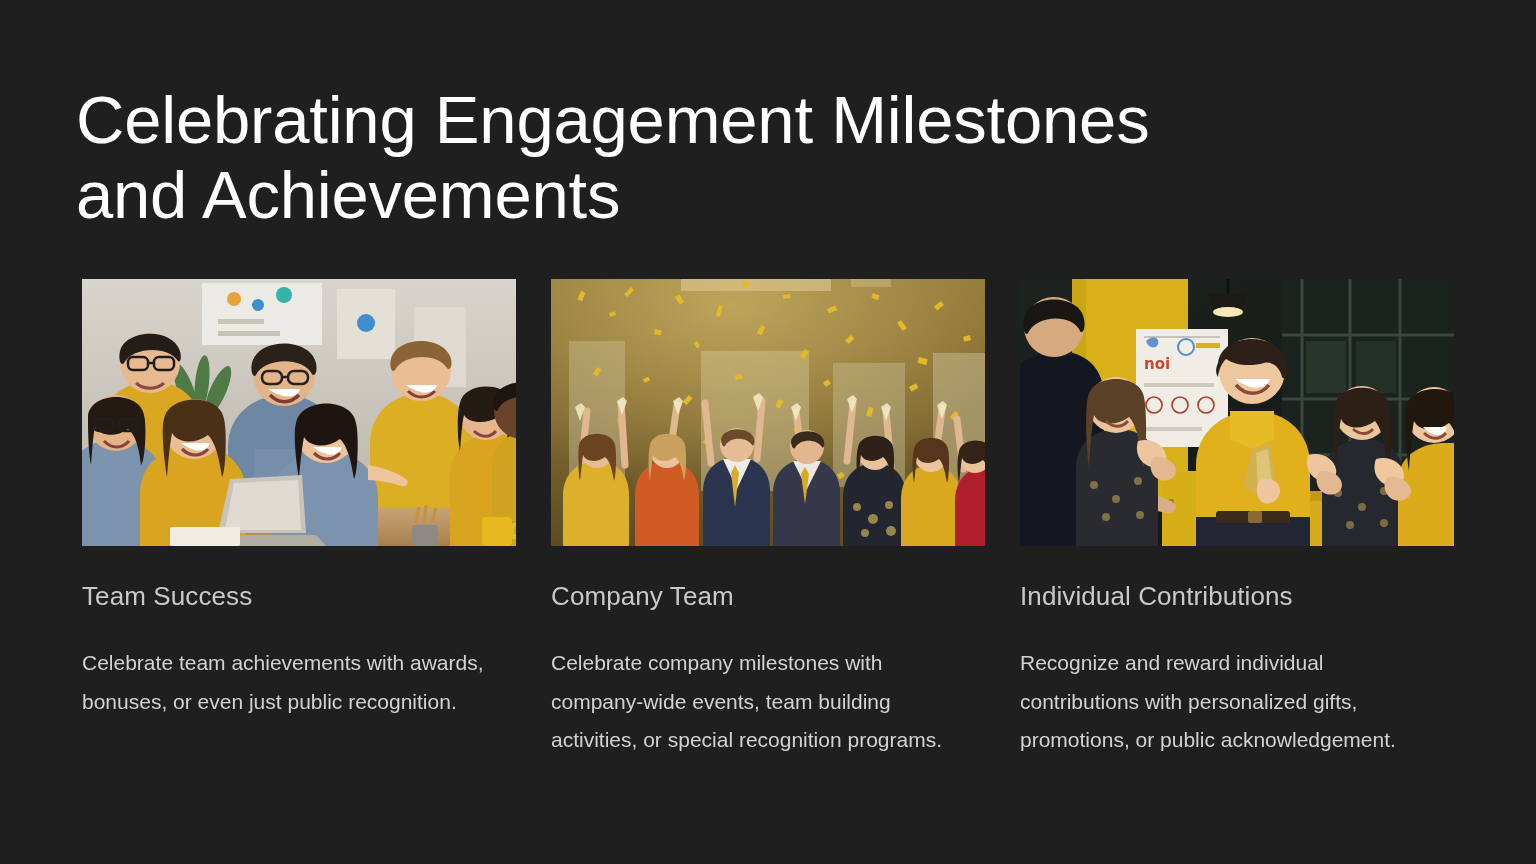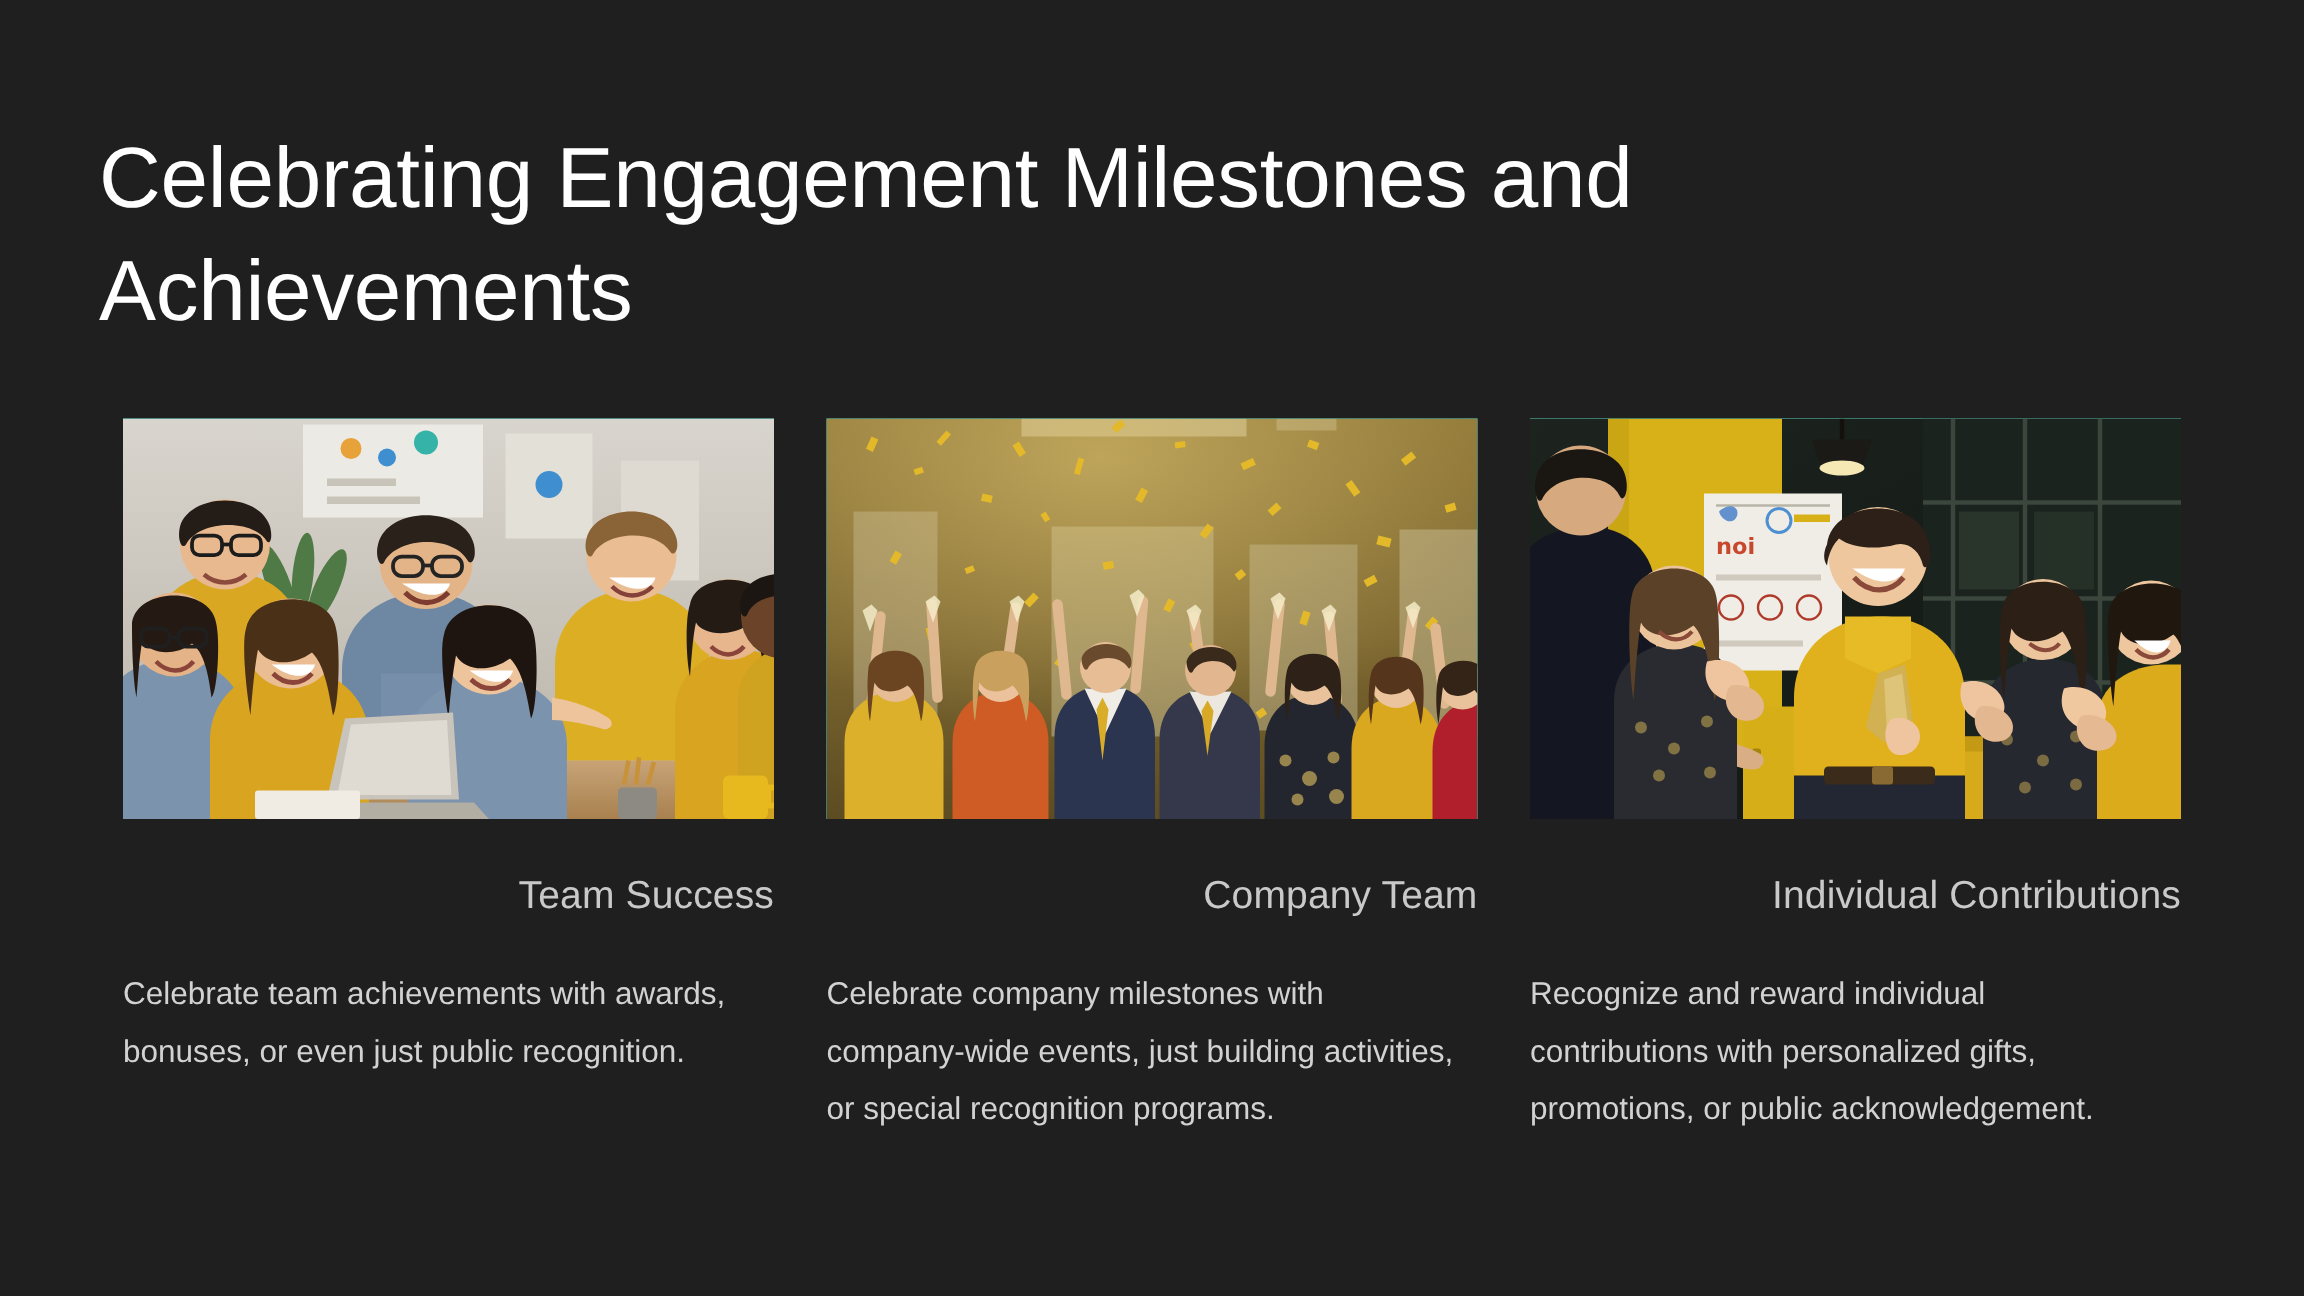"Celebrating Engagement Milestones and" .slide-title { font-size: 57px -> 67px; left: 66px -> 76px }
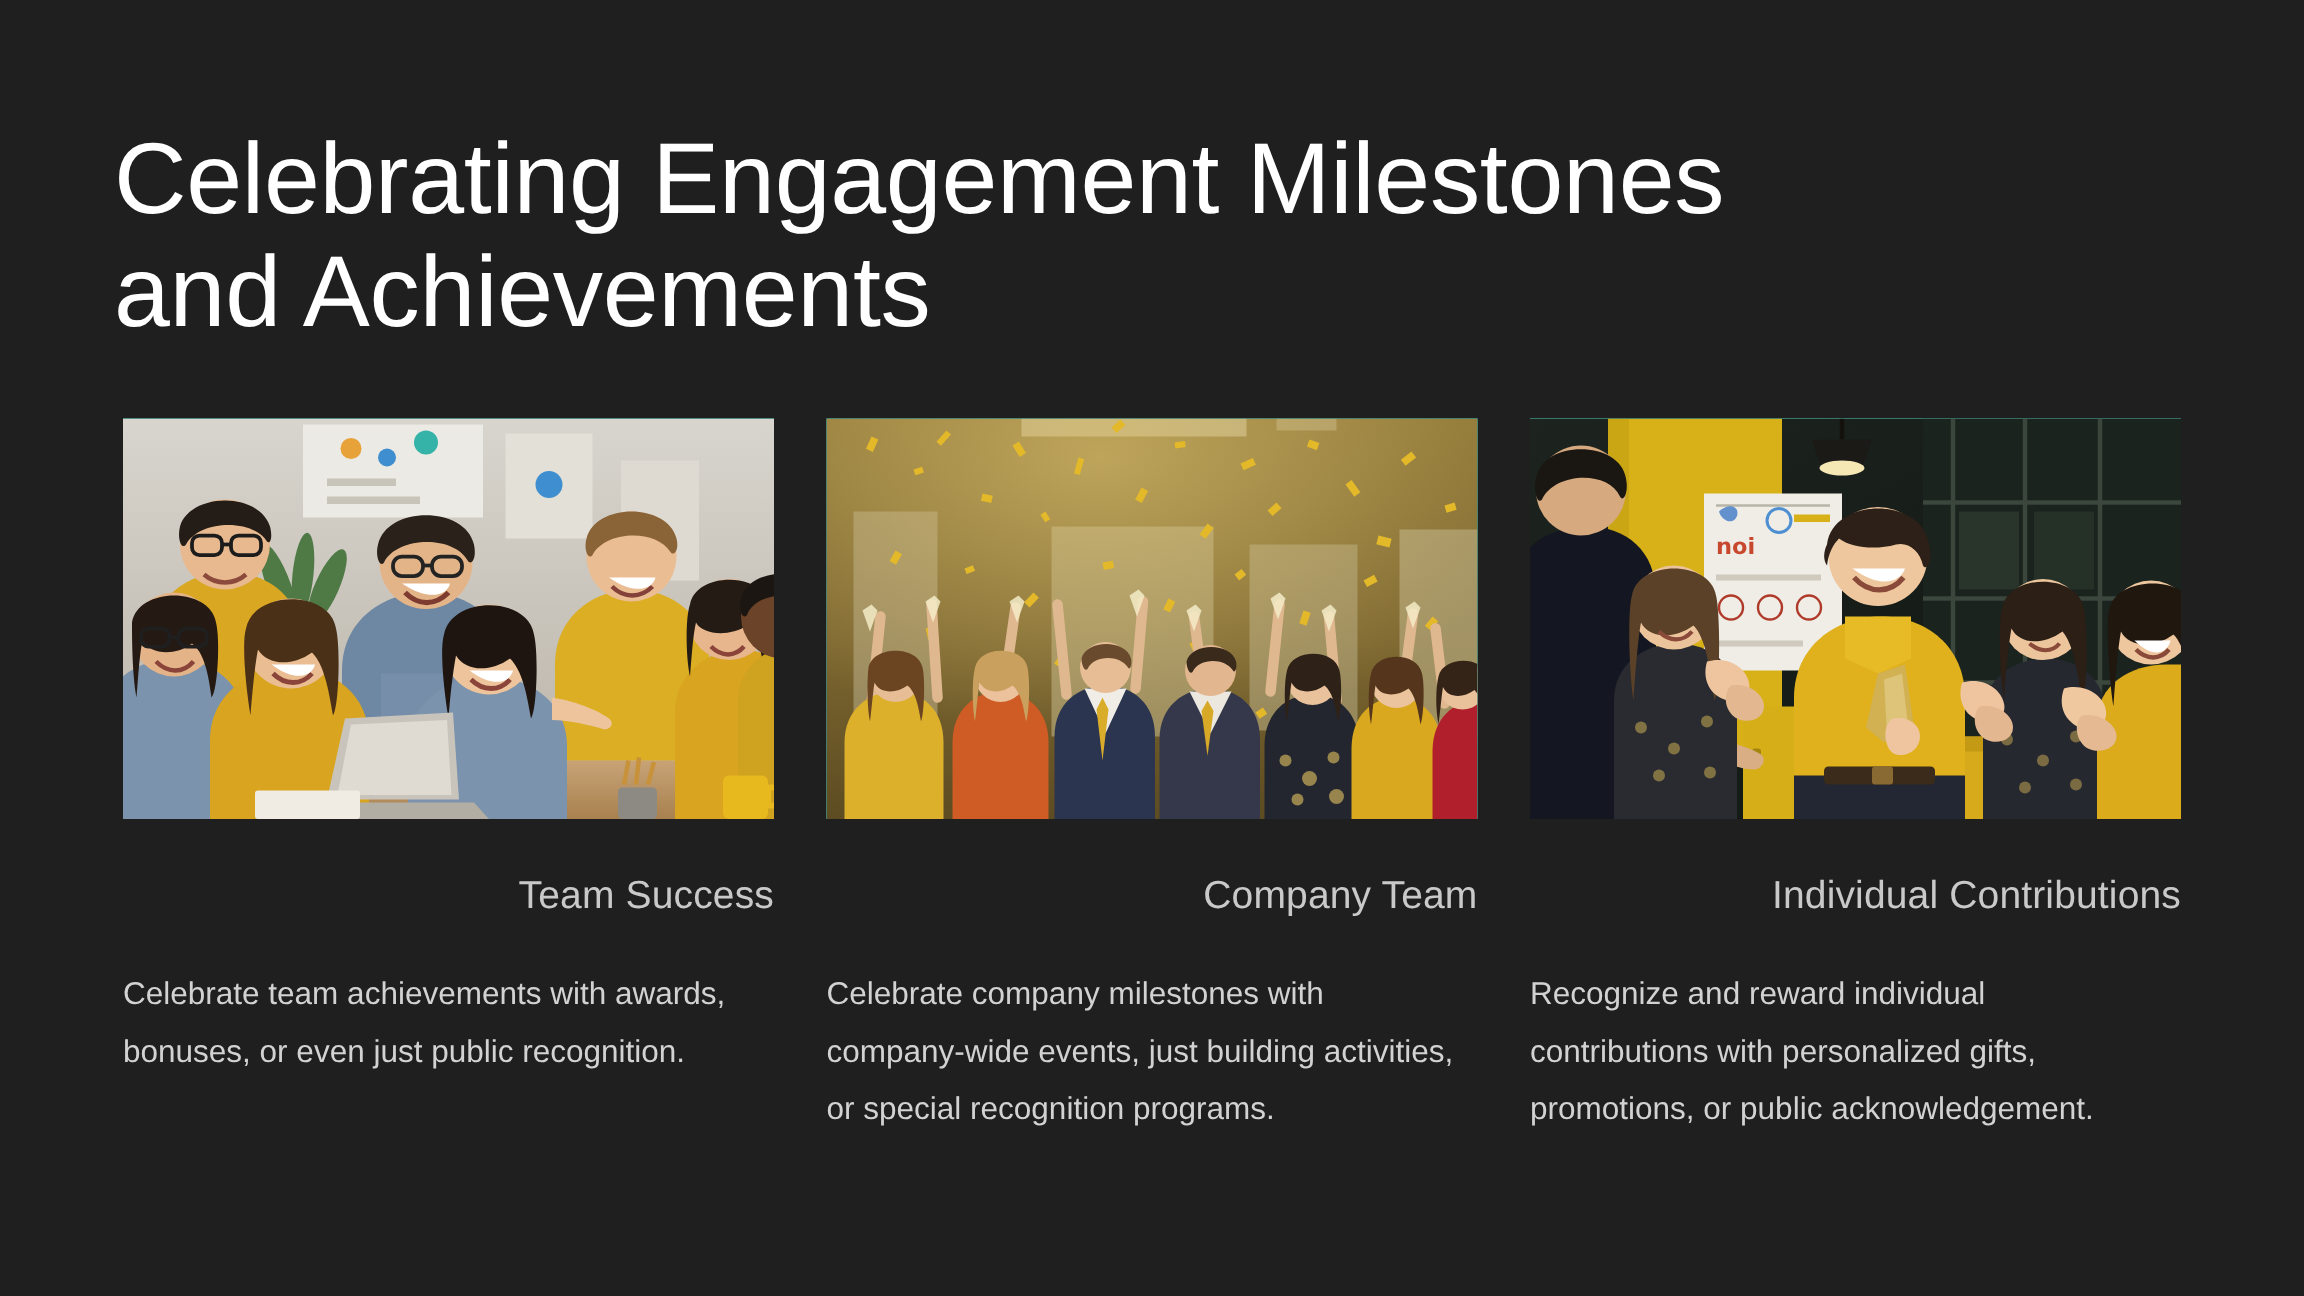"Team Success" .card-heading { text-align: right -> none }
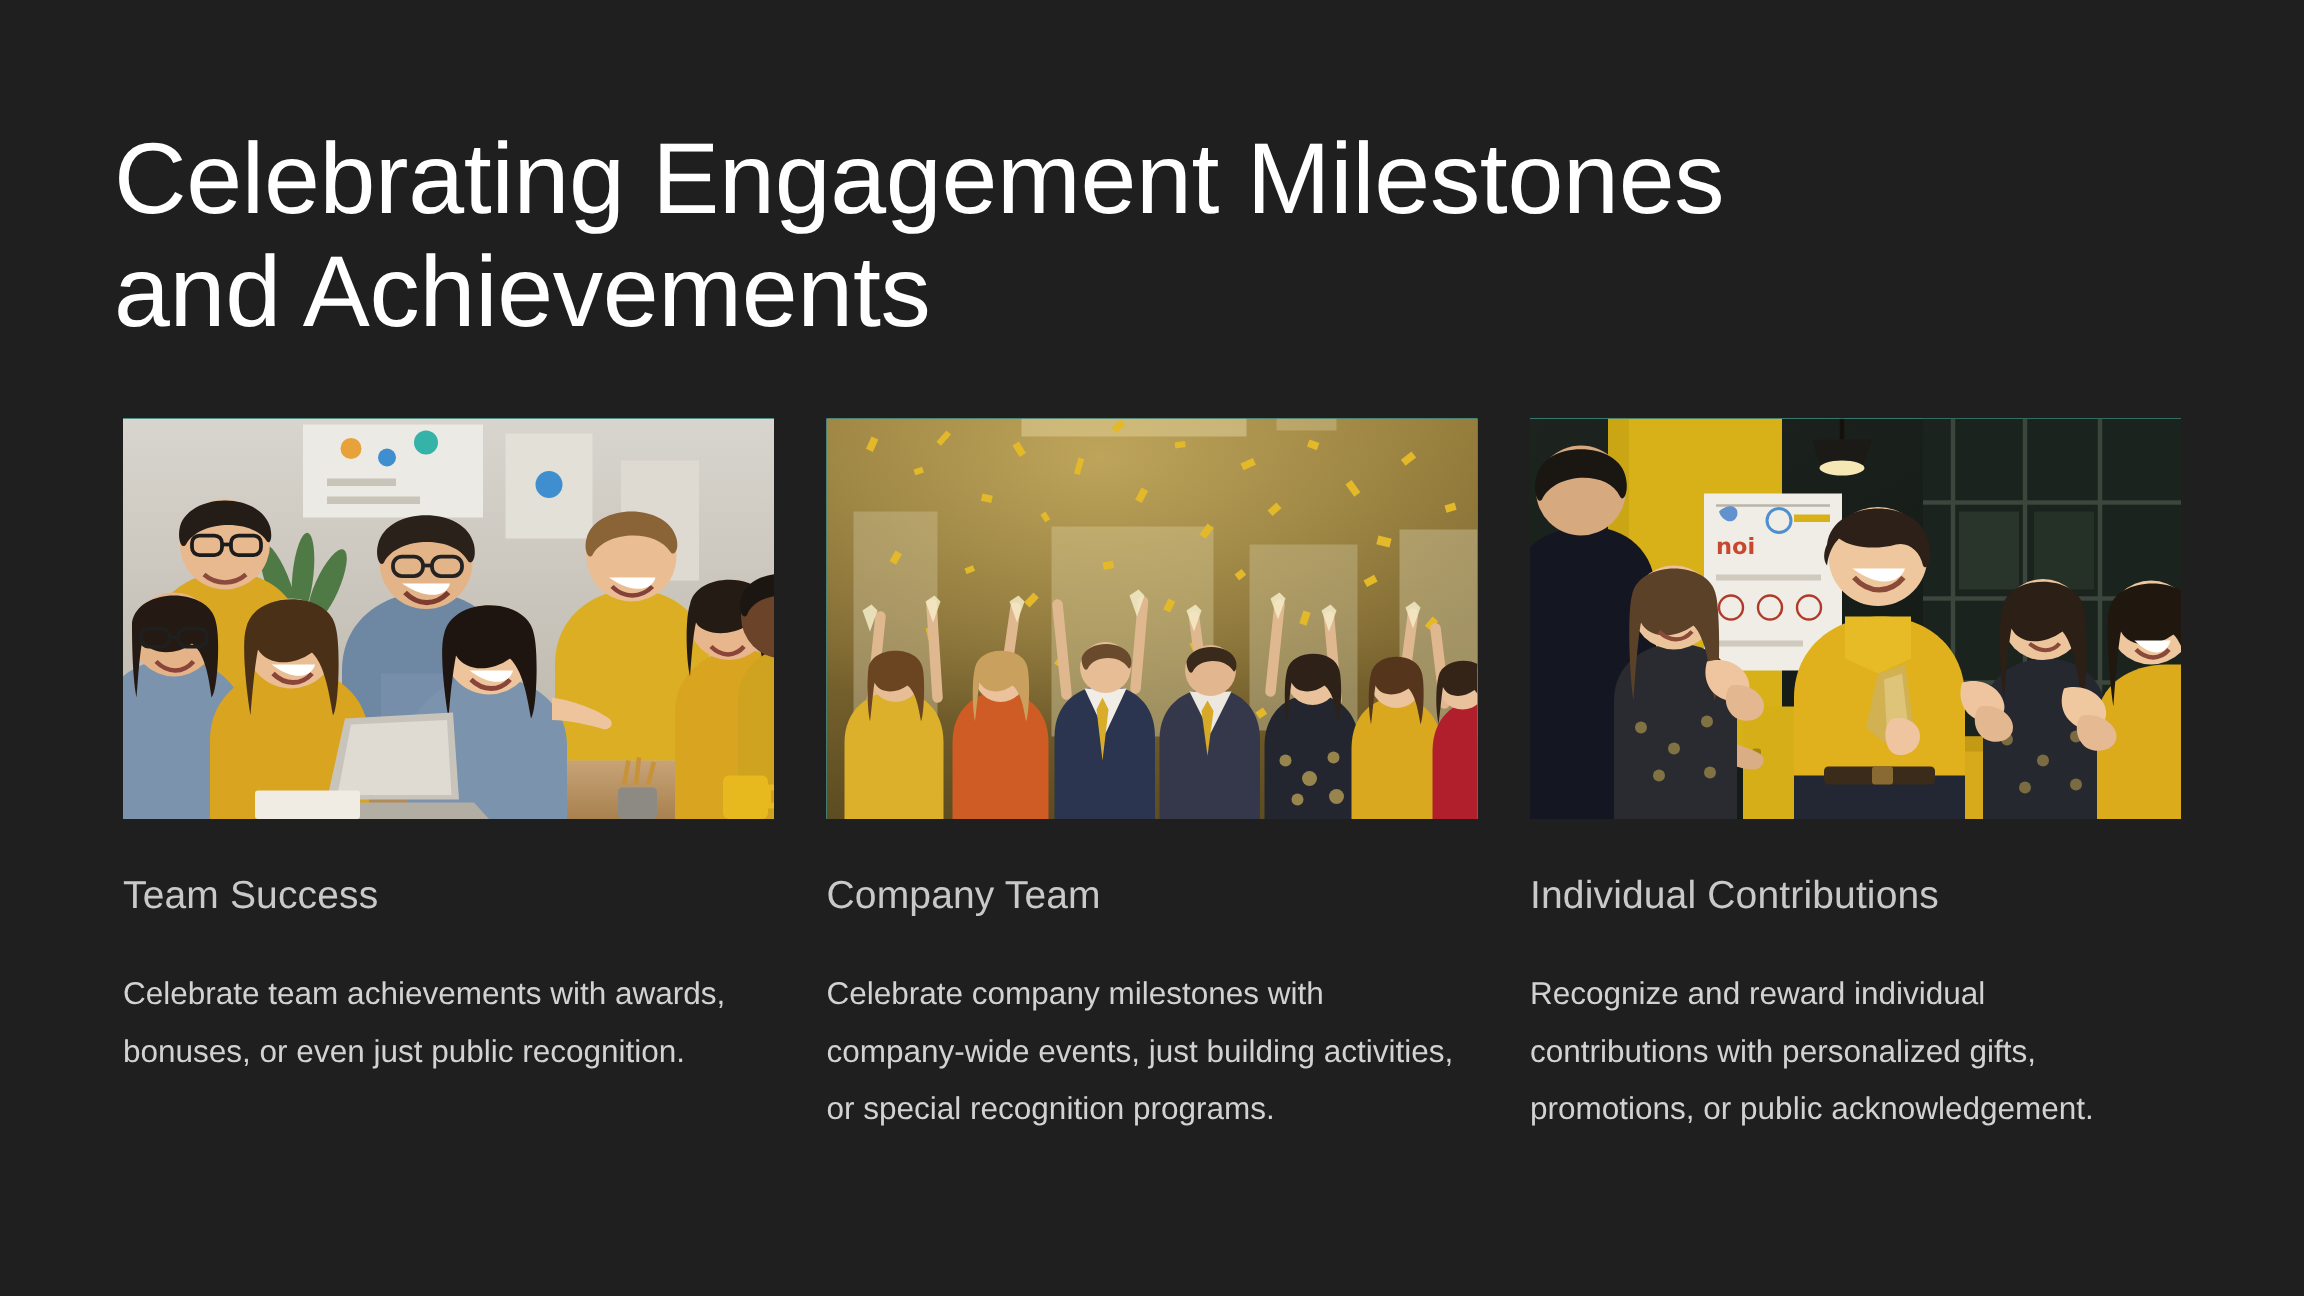"Celebrate company milestones with" div.card-body { text: just -> team }
